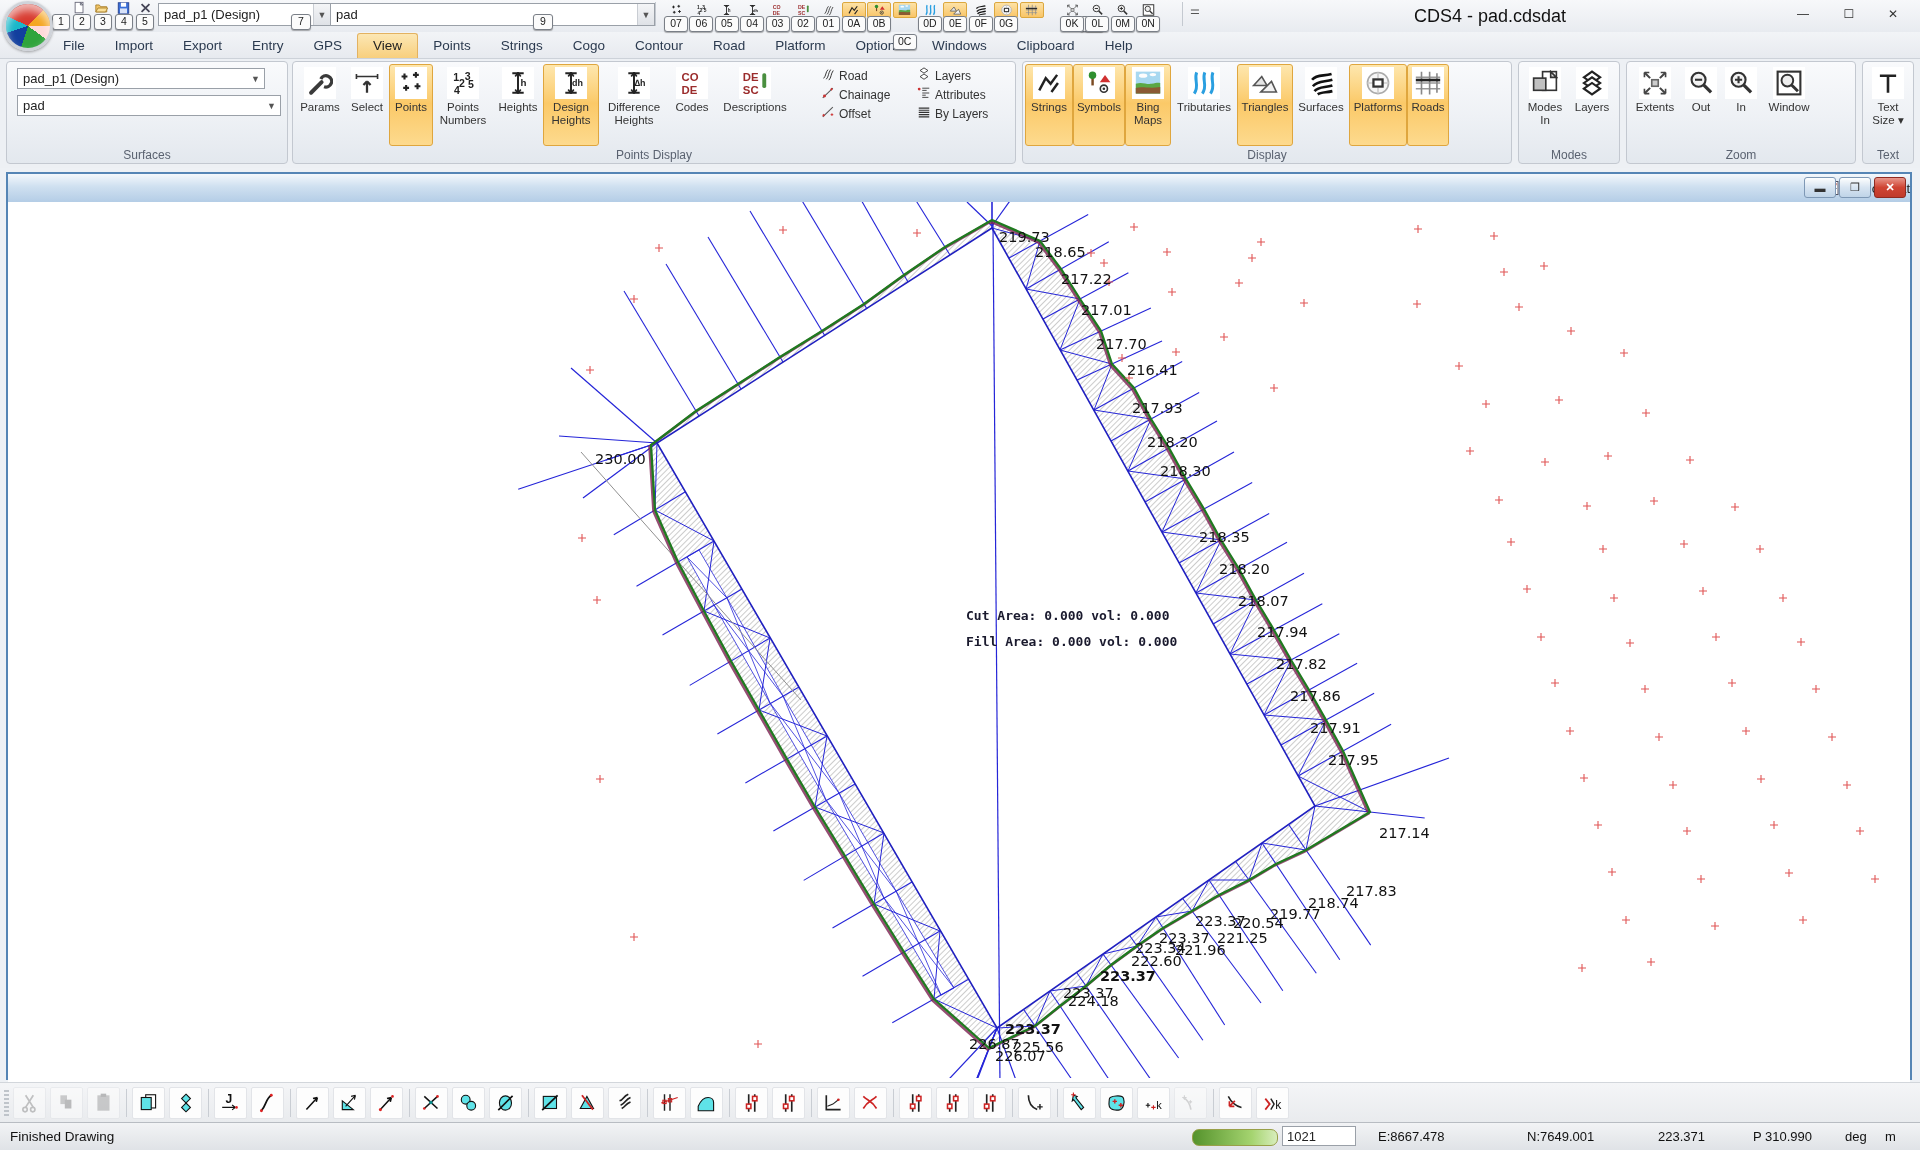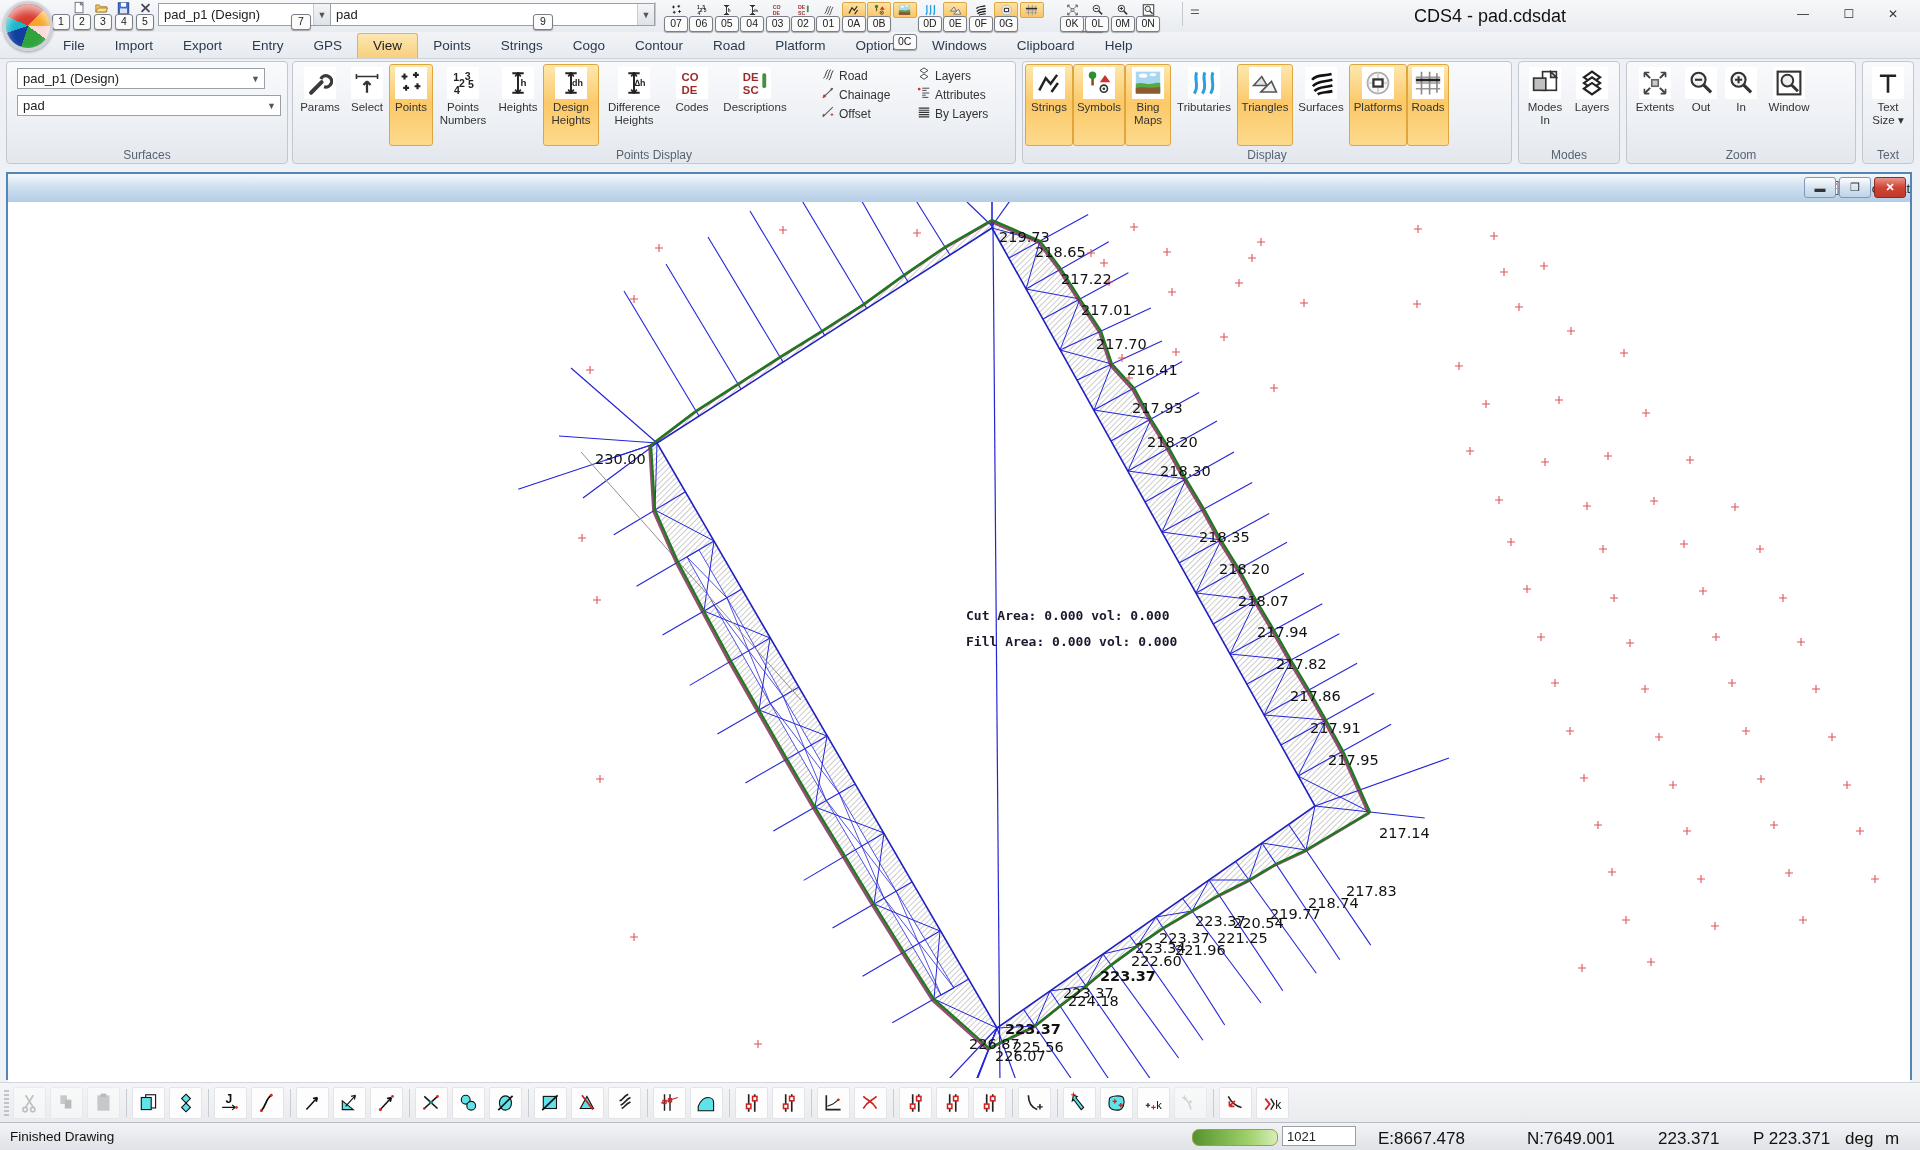"E:8667.478" .sfield { font-size: 17px -> 13px }
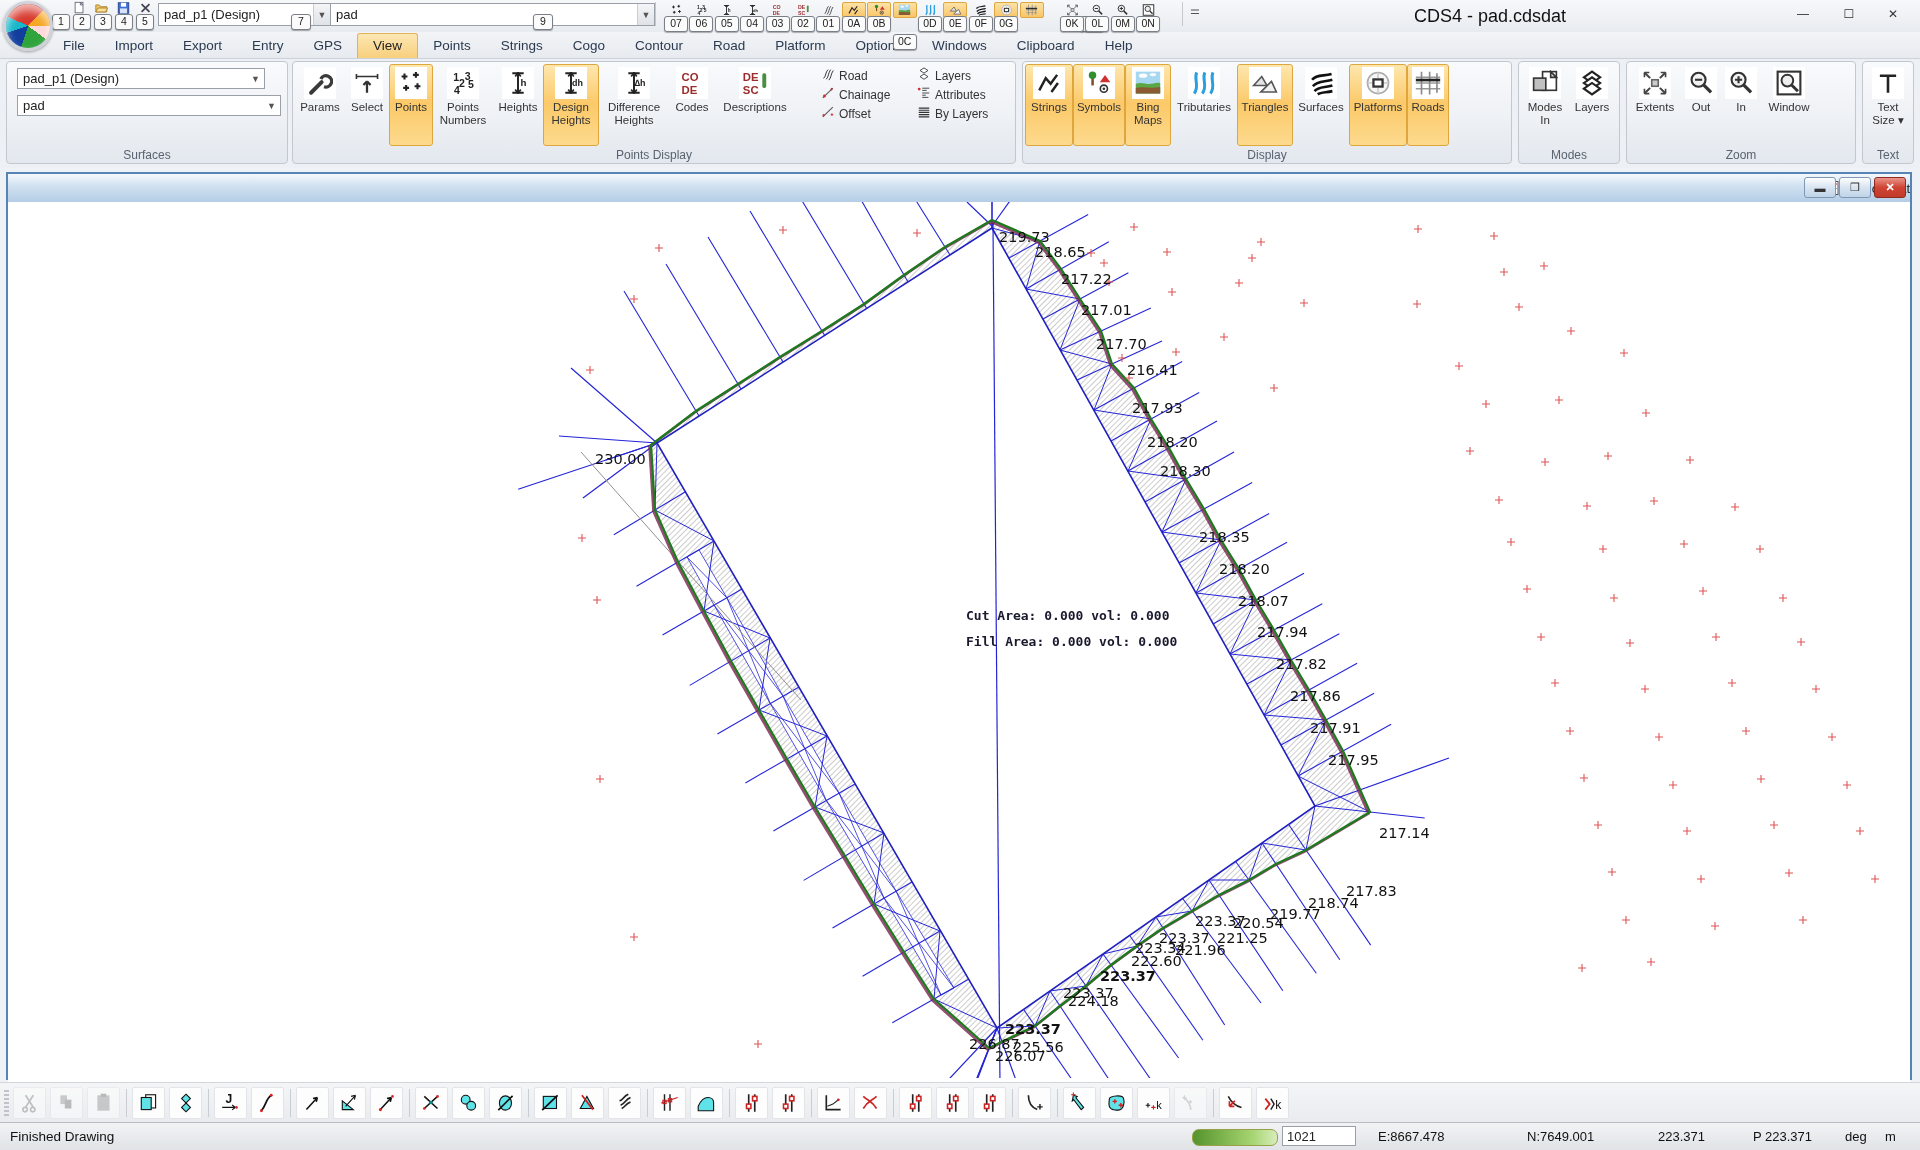"P 223.371" span.sfield { text: 223.371 -> 310.990 }
